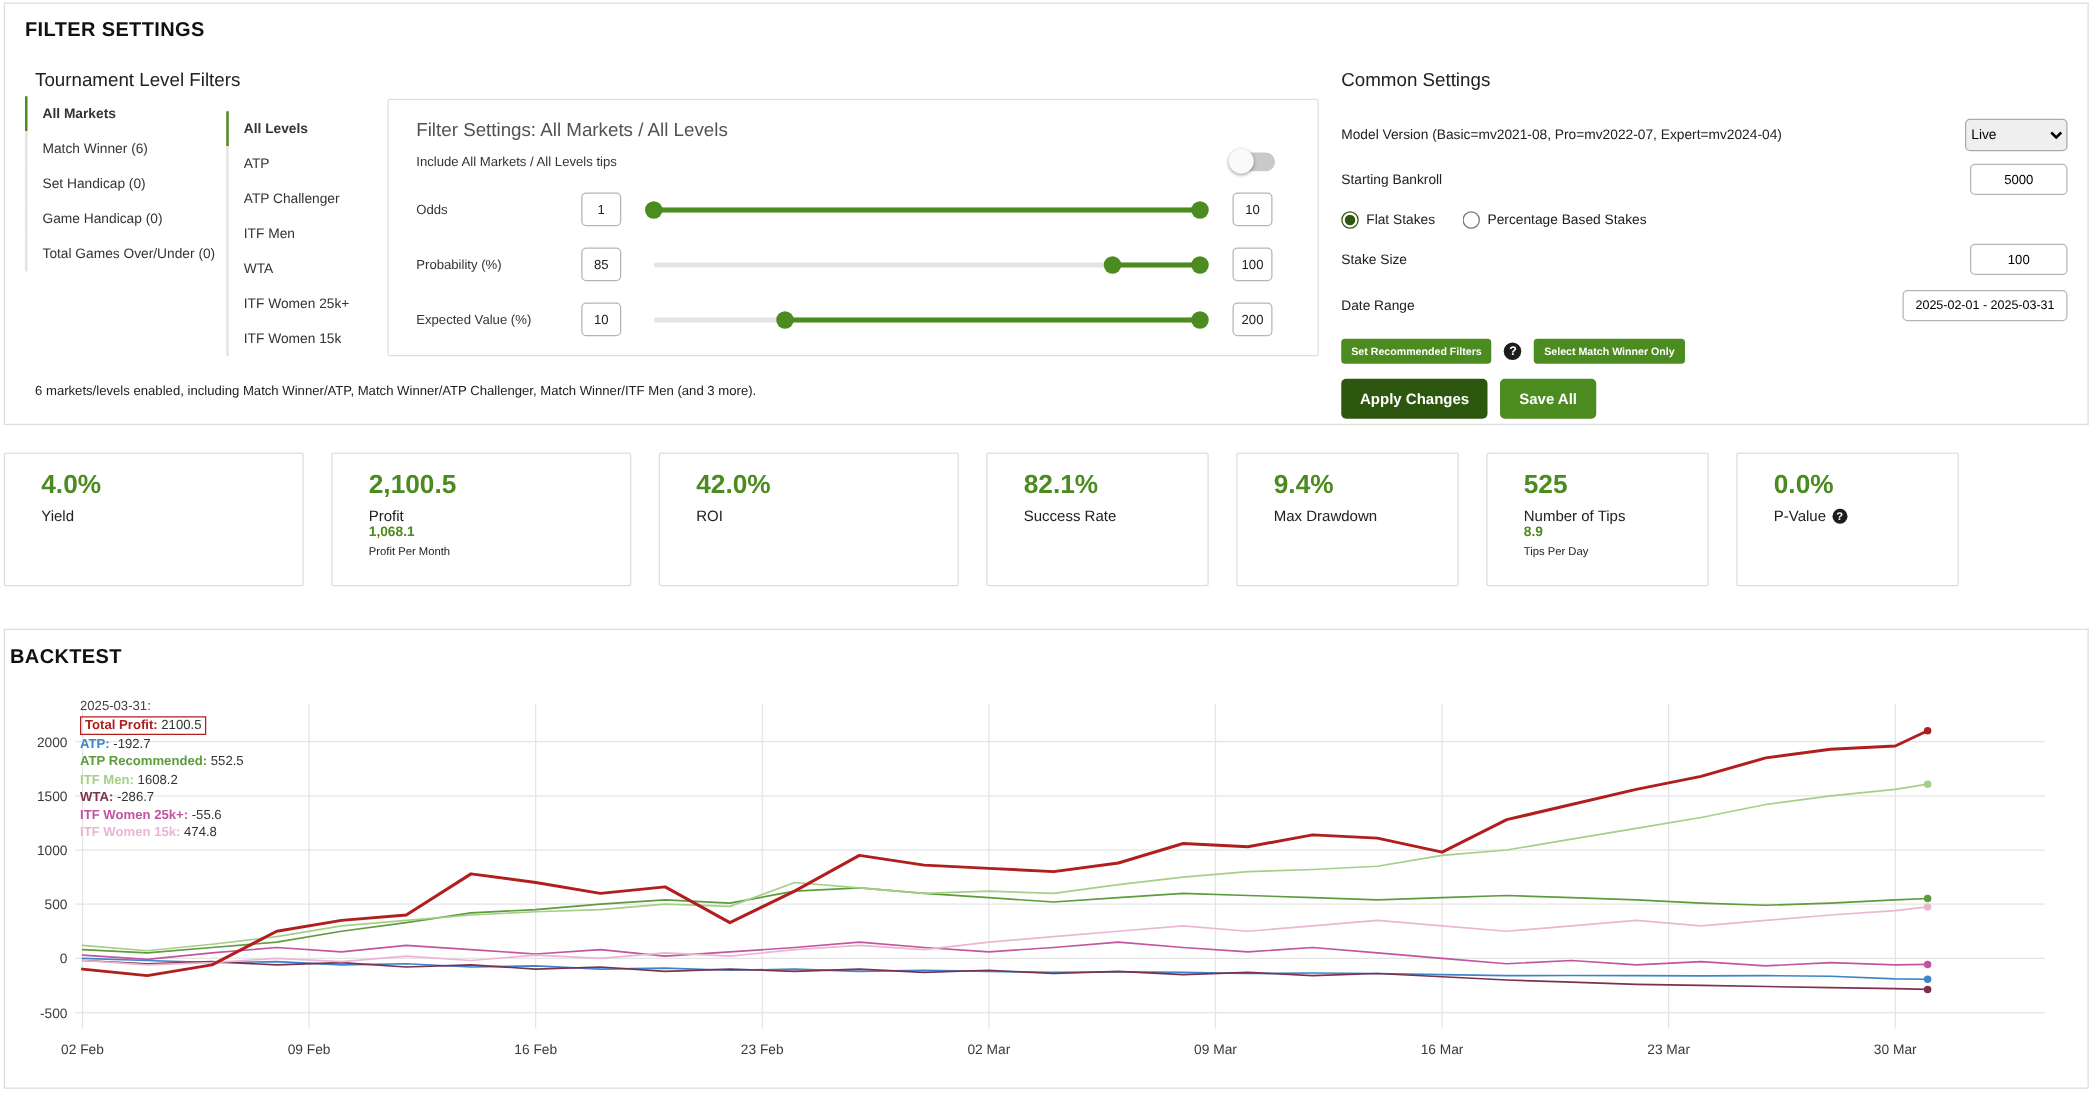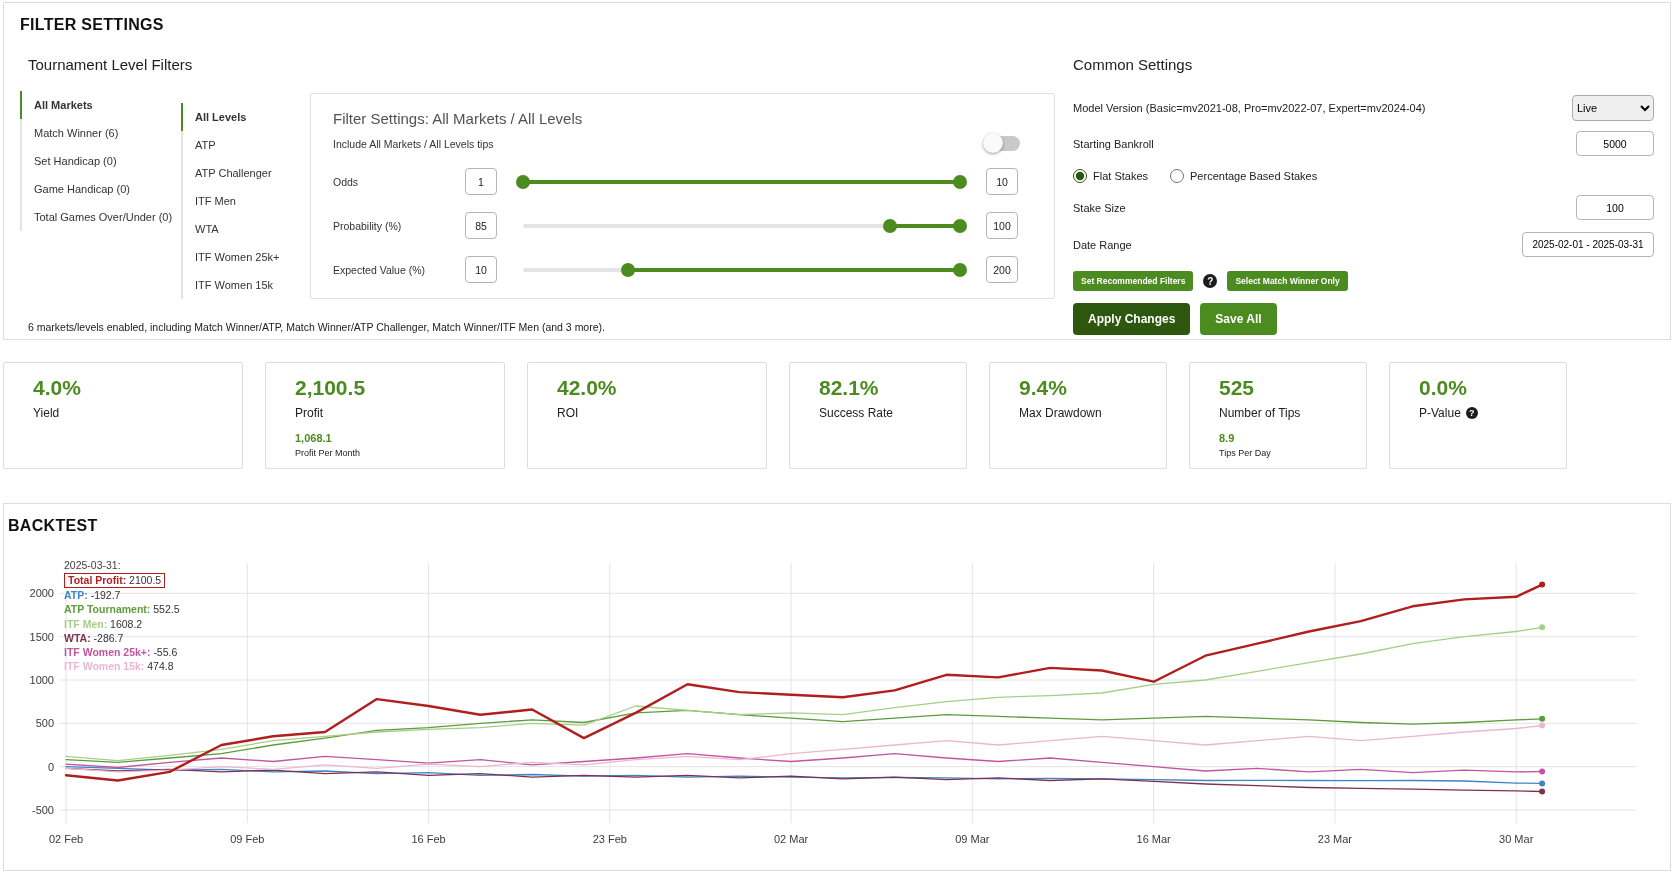"All Markets" .tabs-row { margin-top: 18px -> 4px }
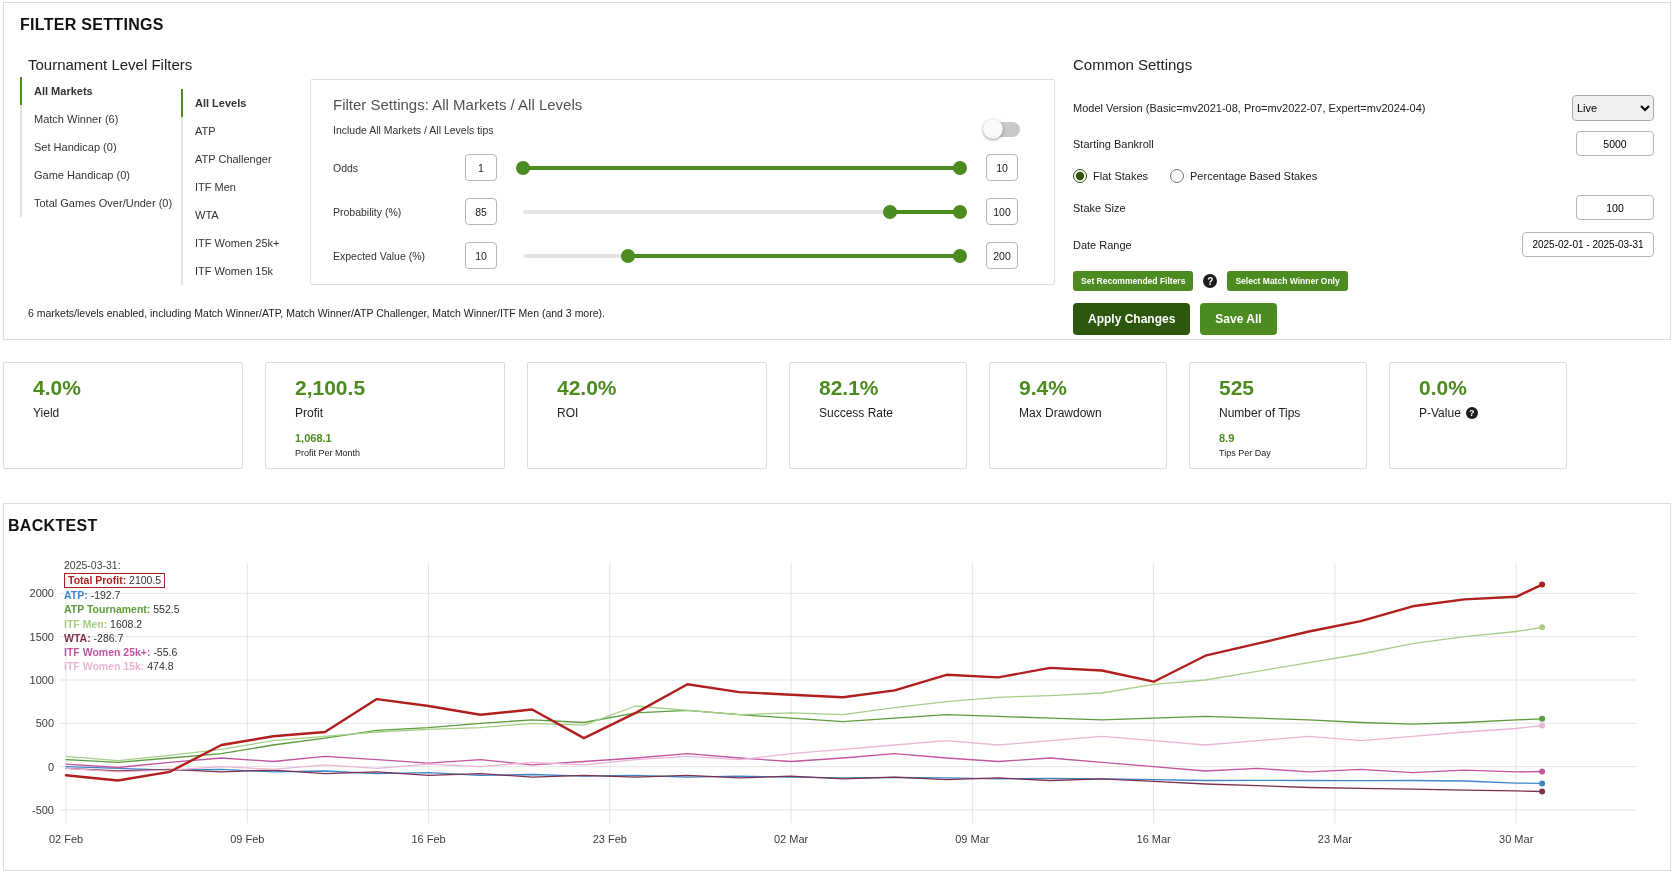"1,068.1" .card .sub-value { margin-top: 12px -> 0 }
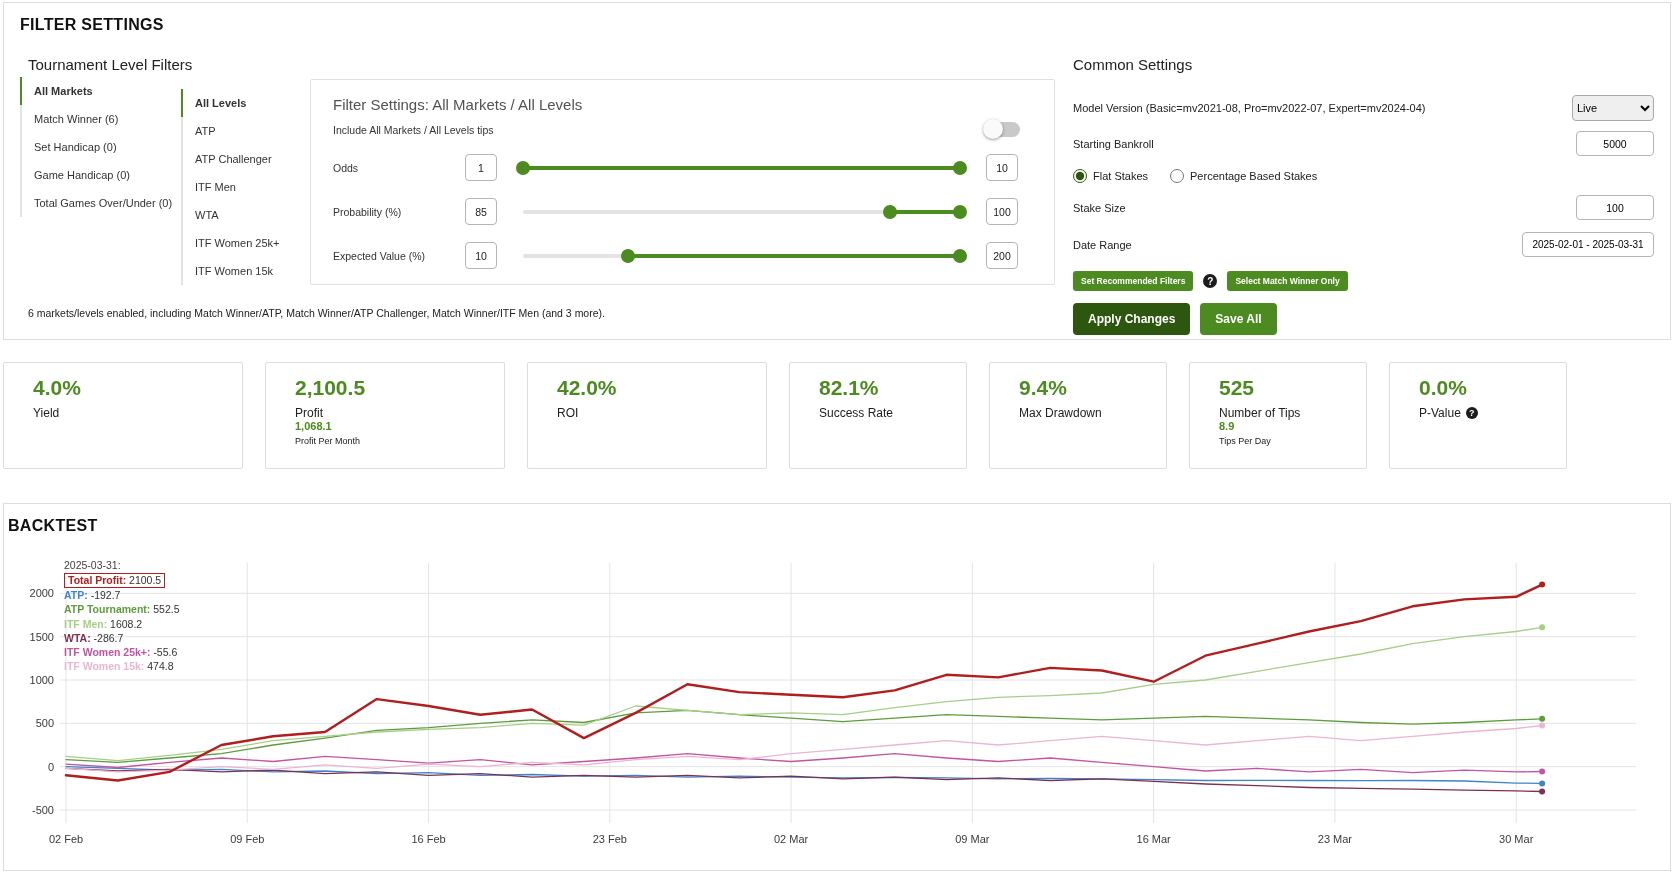"ATP Tournament:" span { text: Tournament -> Recommended }
